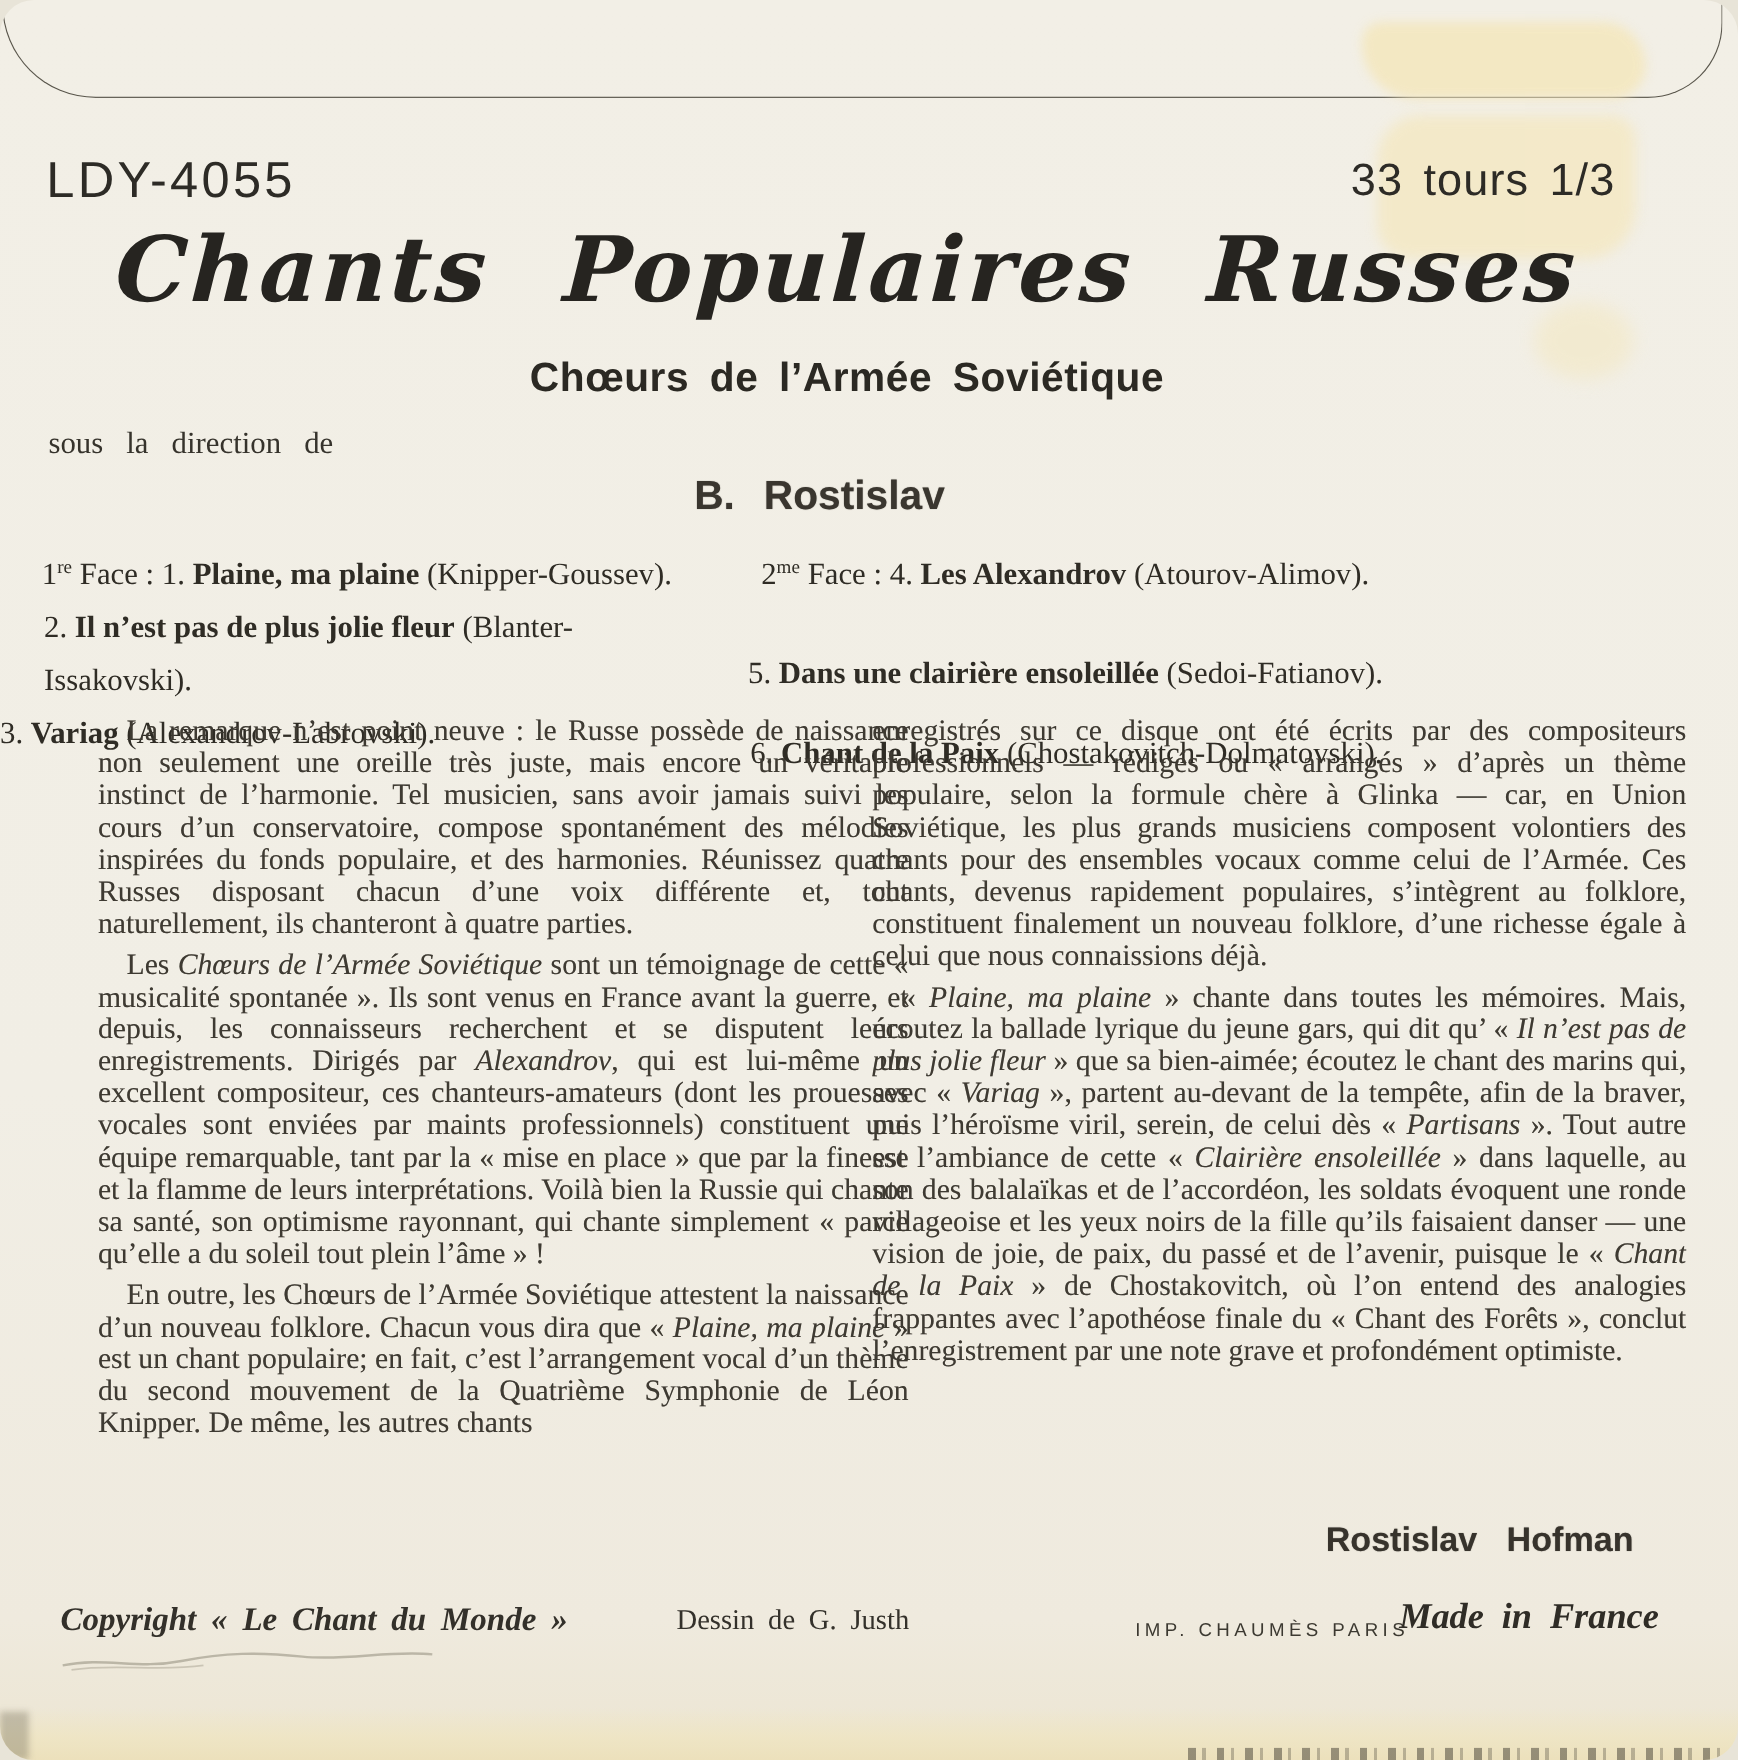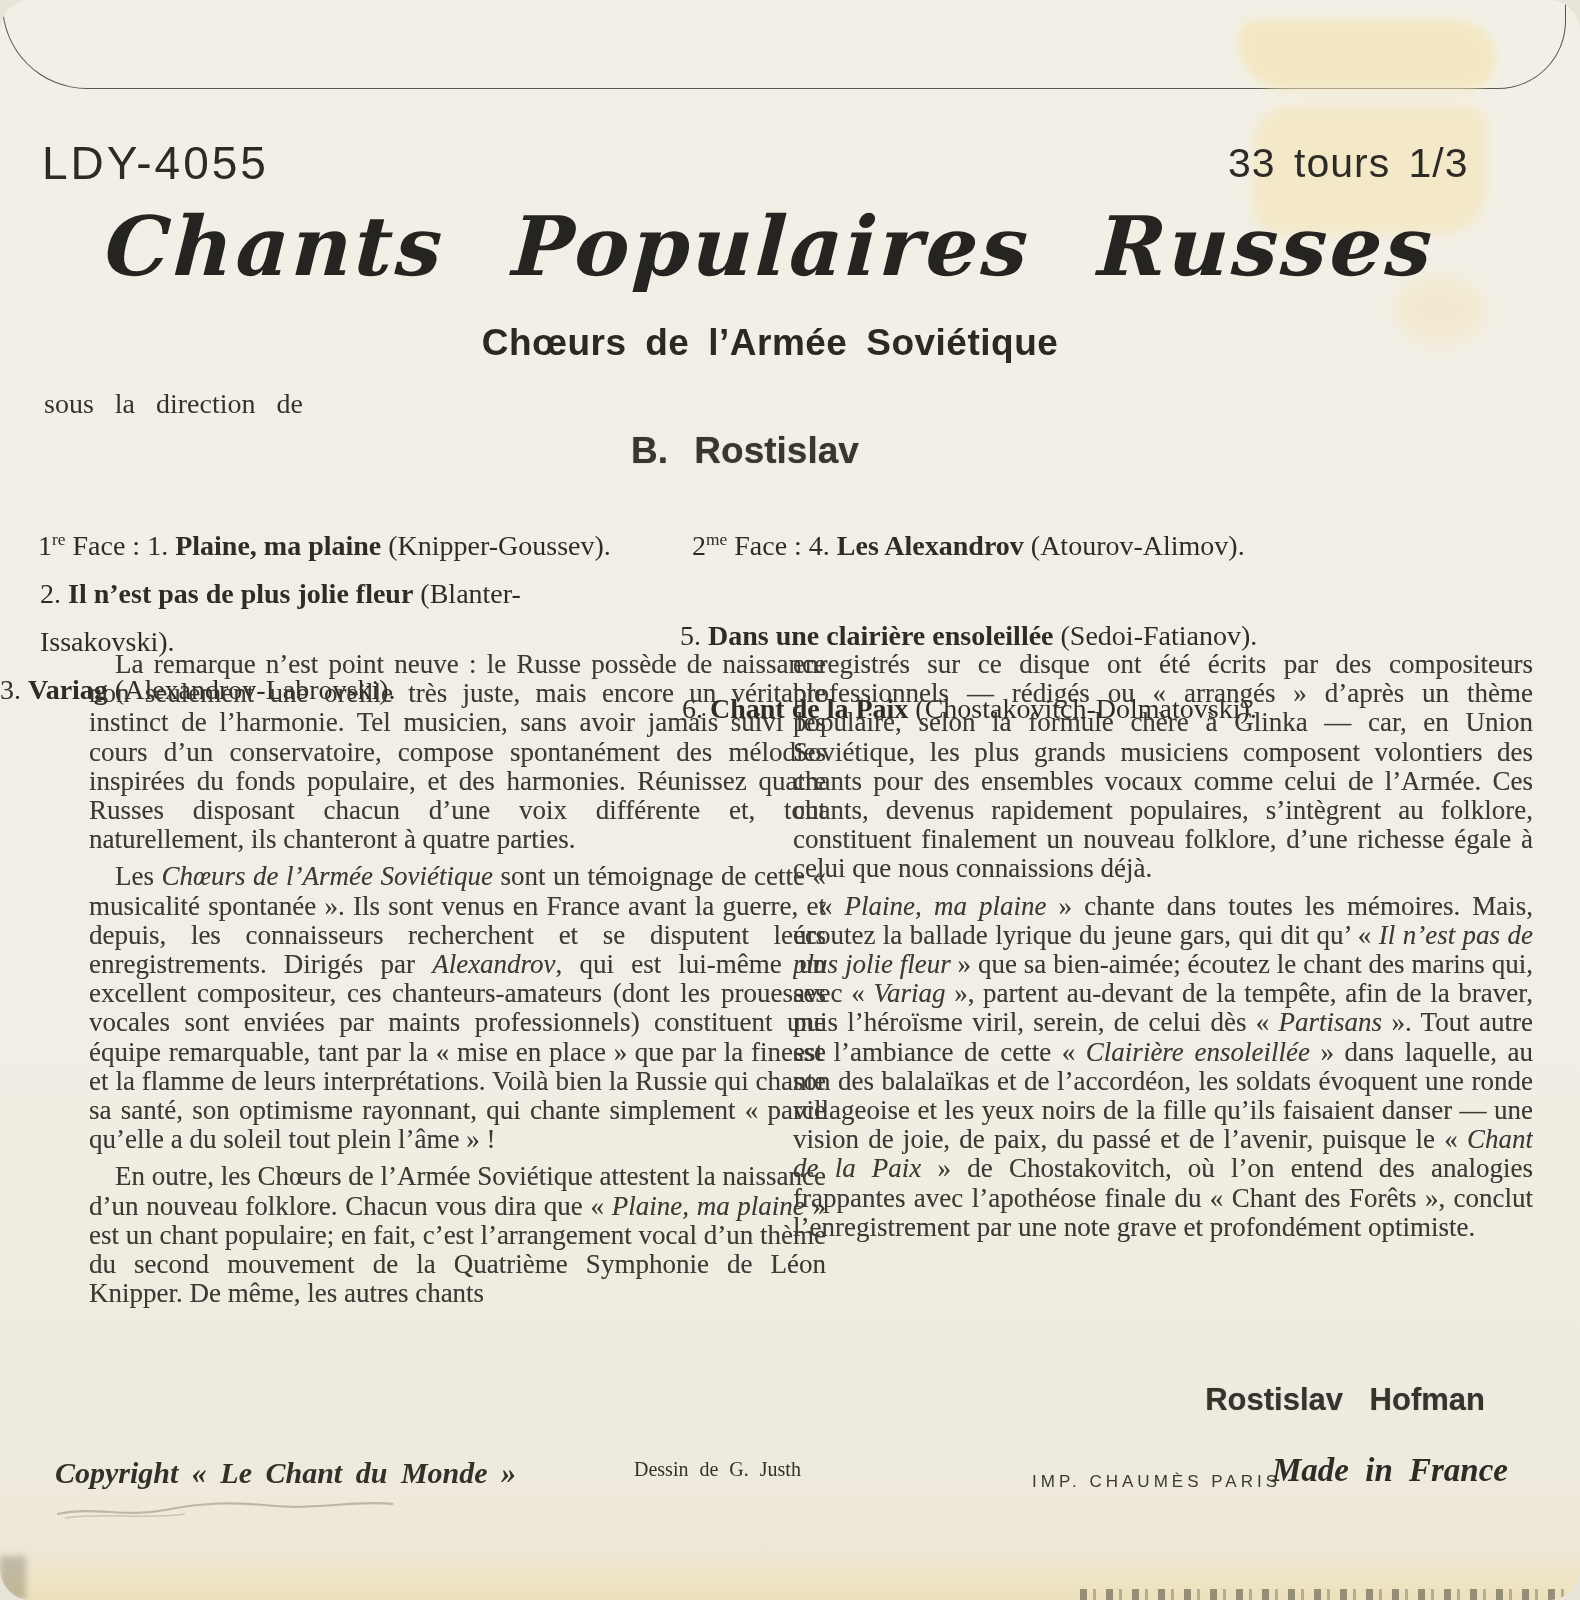"1re Face : 1. Plaine," .tracks { top: 516px -> 492px }
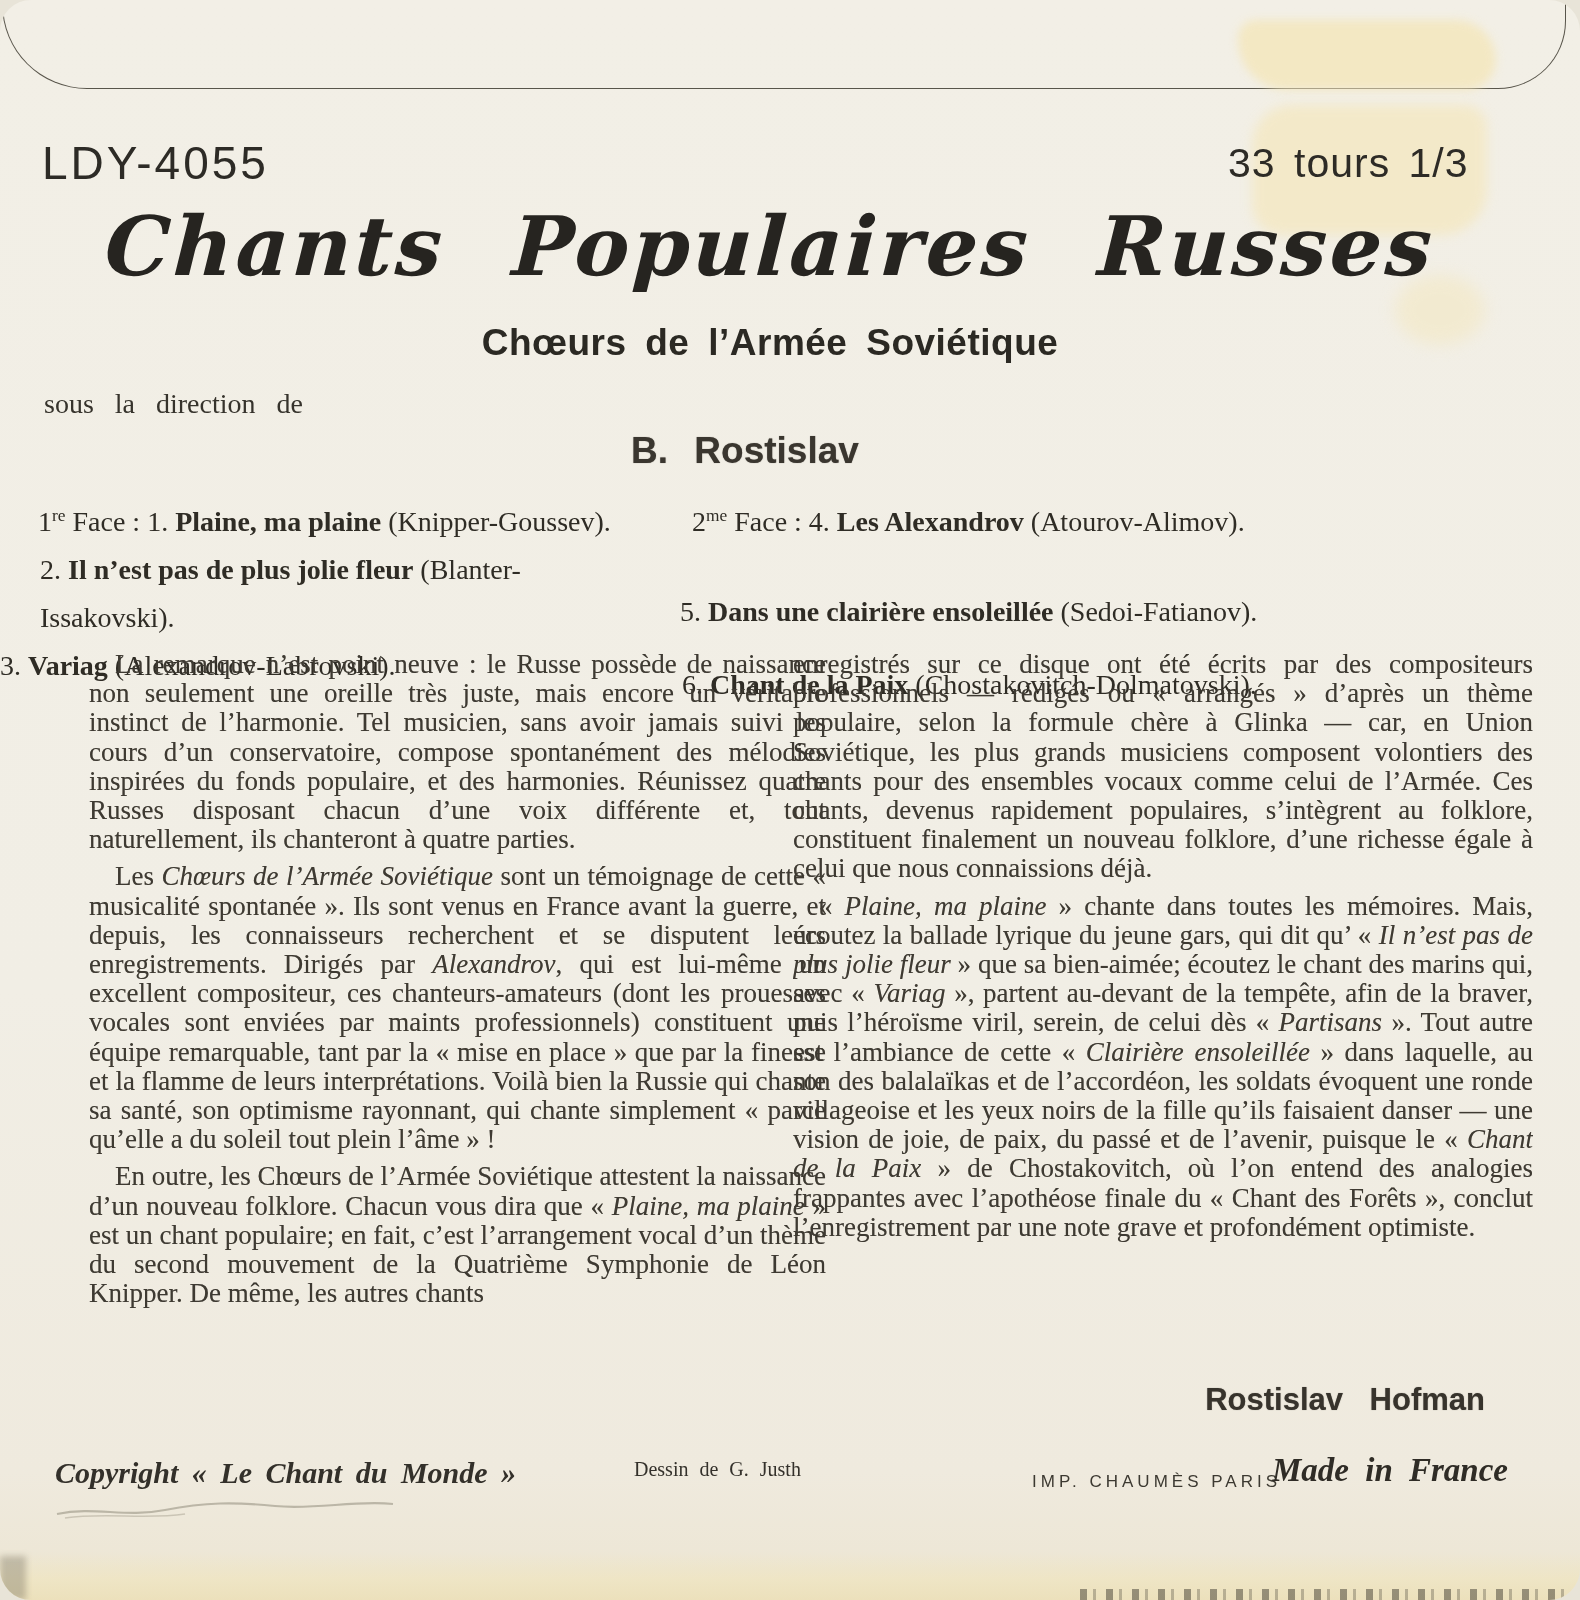"Dessin de G. Justh" .design { font-size: 20px -> 26px; left: 634px -> 615px }
